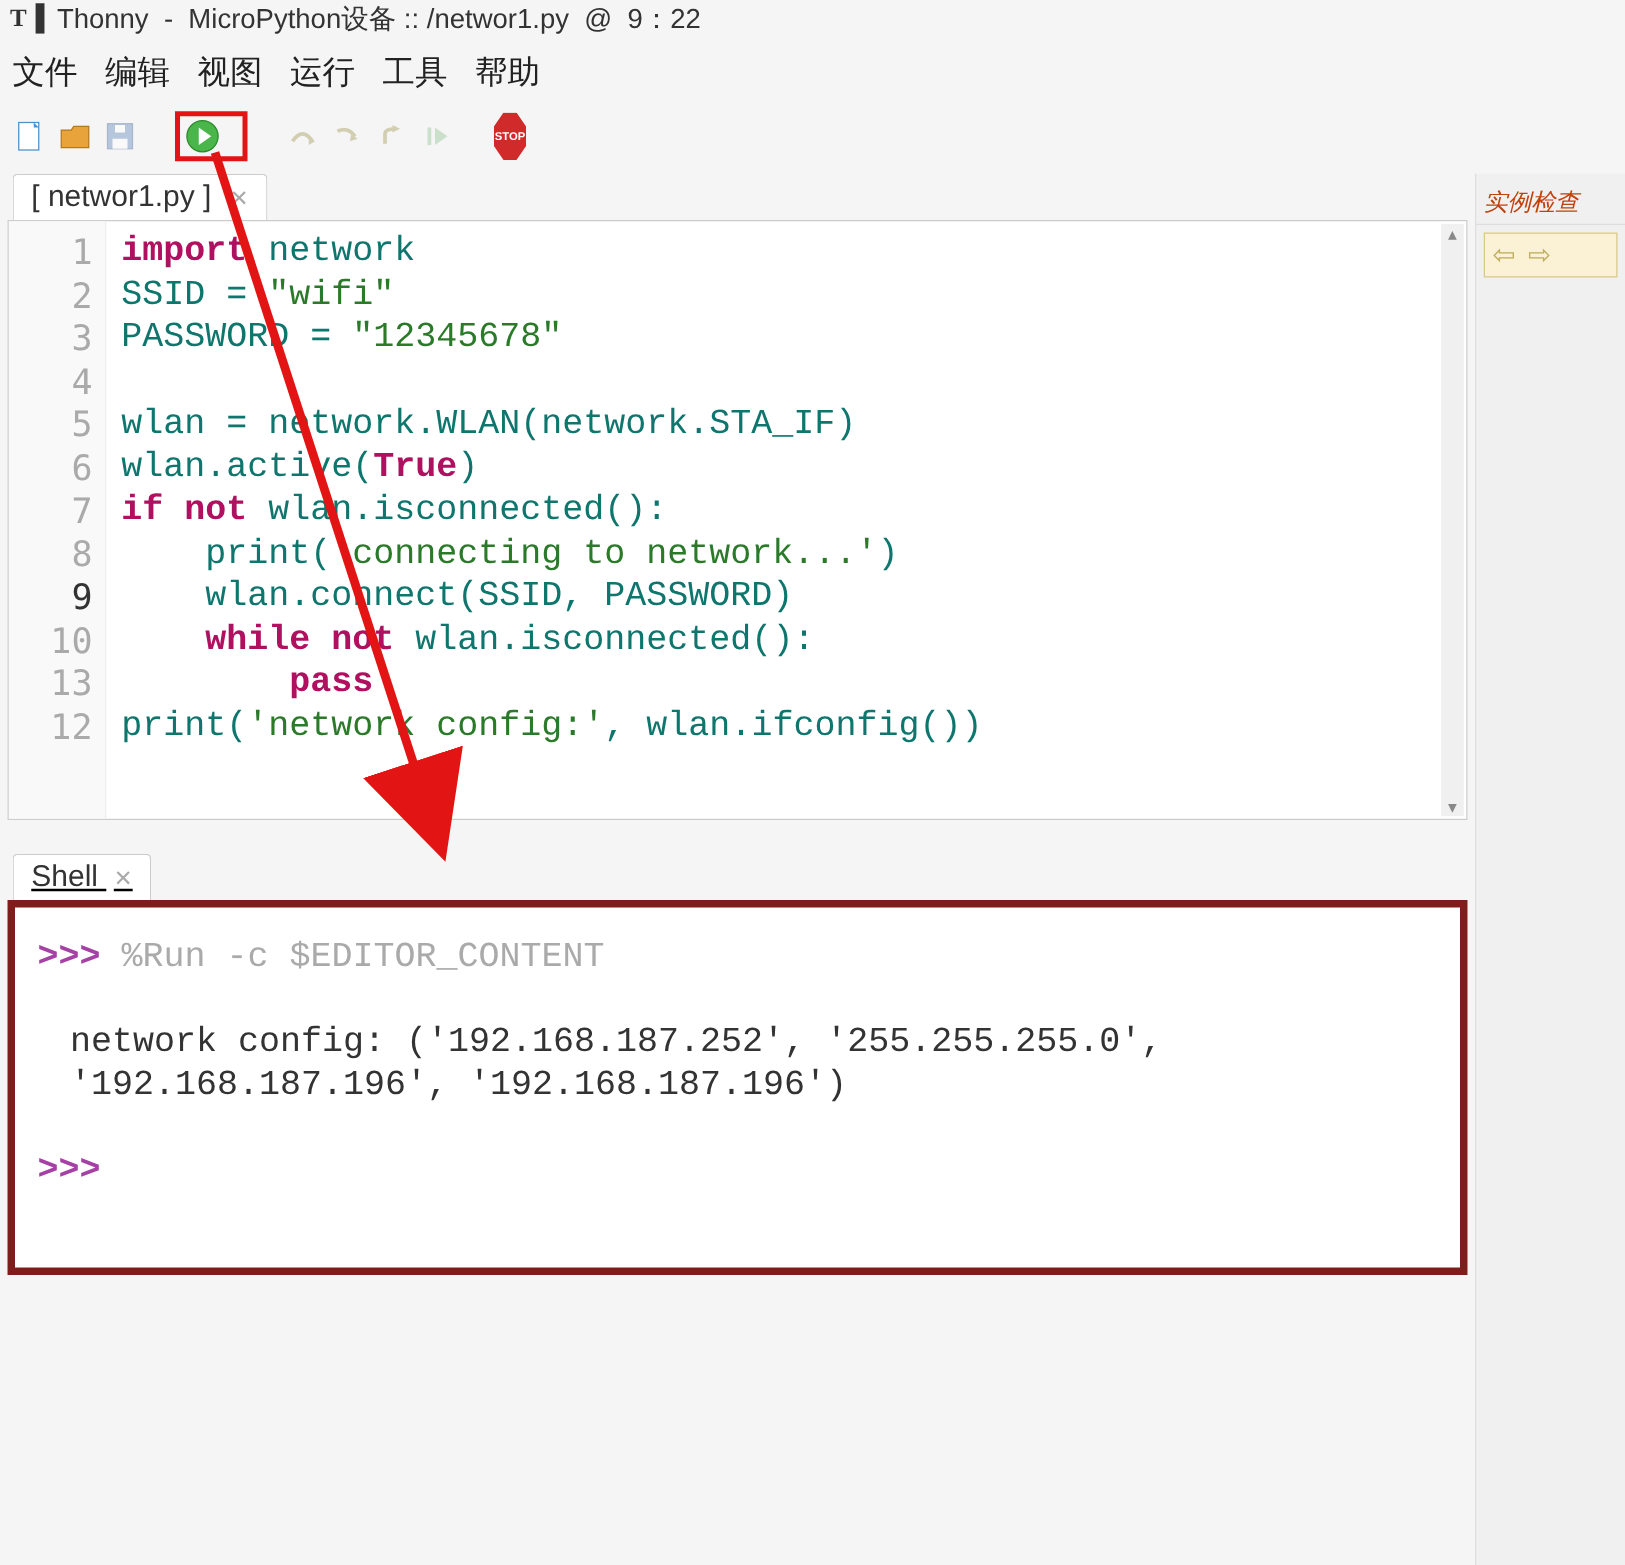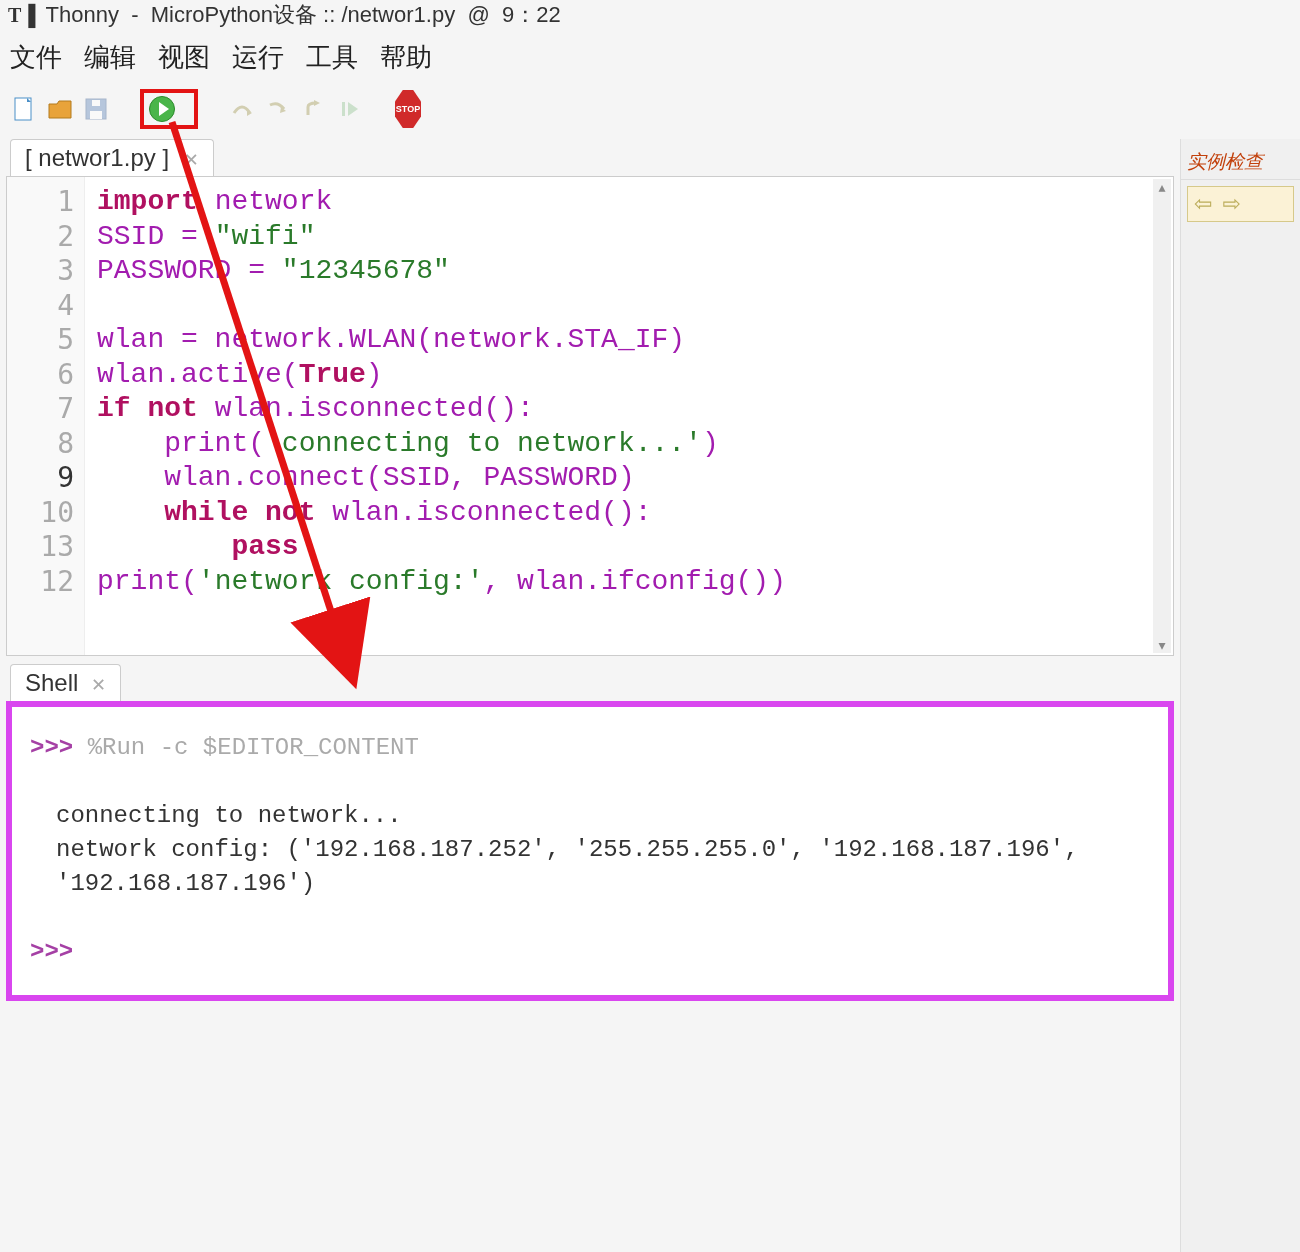"network" .sym { color: #a21caf -> #0f766e }
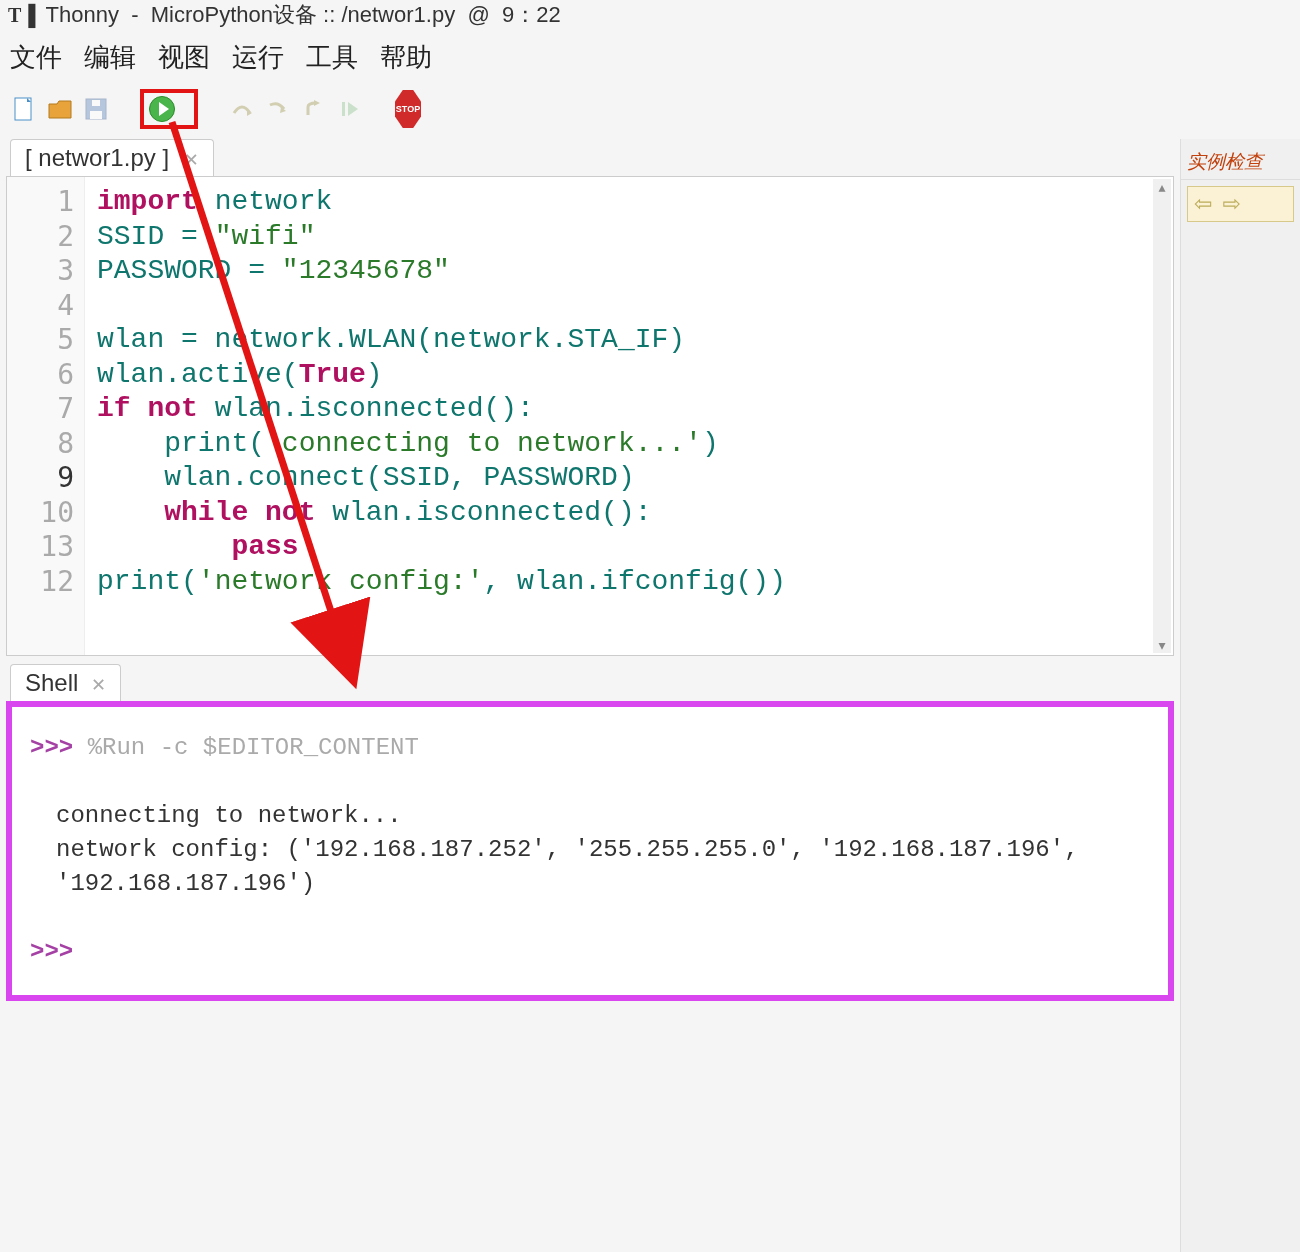"Shell ✕" .shell-tabbar { margin-top: 8px -> 27px; text-decoration: none -> underline }
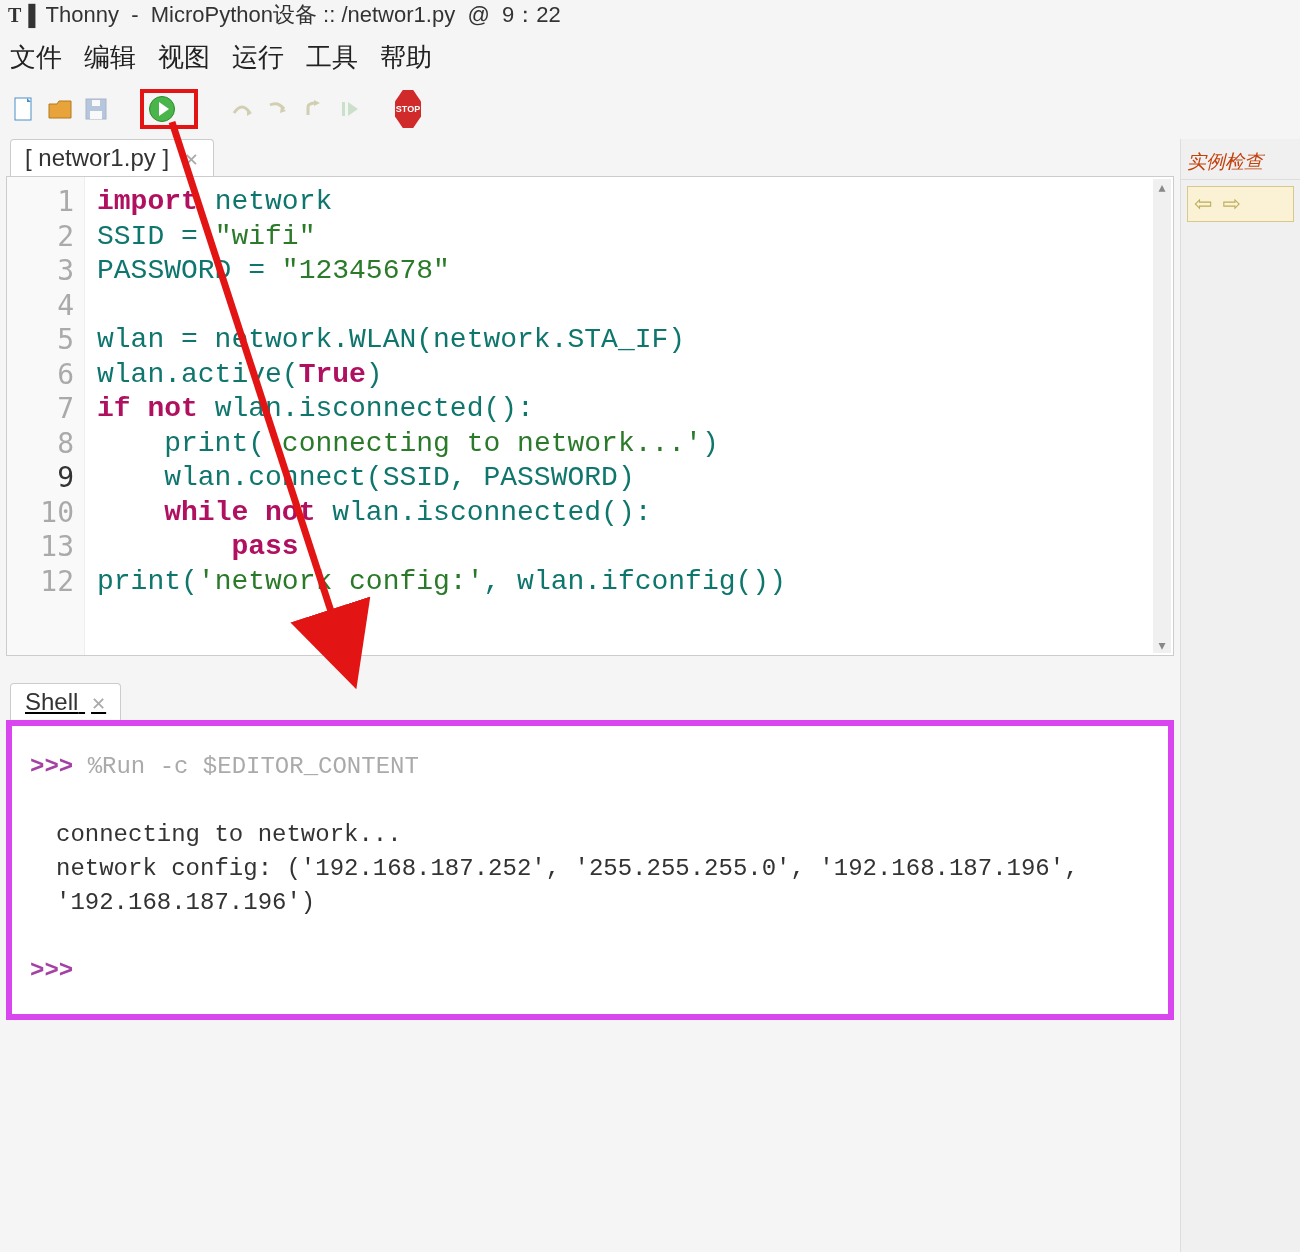">>> %Run -c $EDITOR_CONTENT" .shell-pane { border: 6px solid #d946ef -> 6px solid #7f1d1d; font-size: 24px -> 28px }
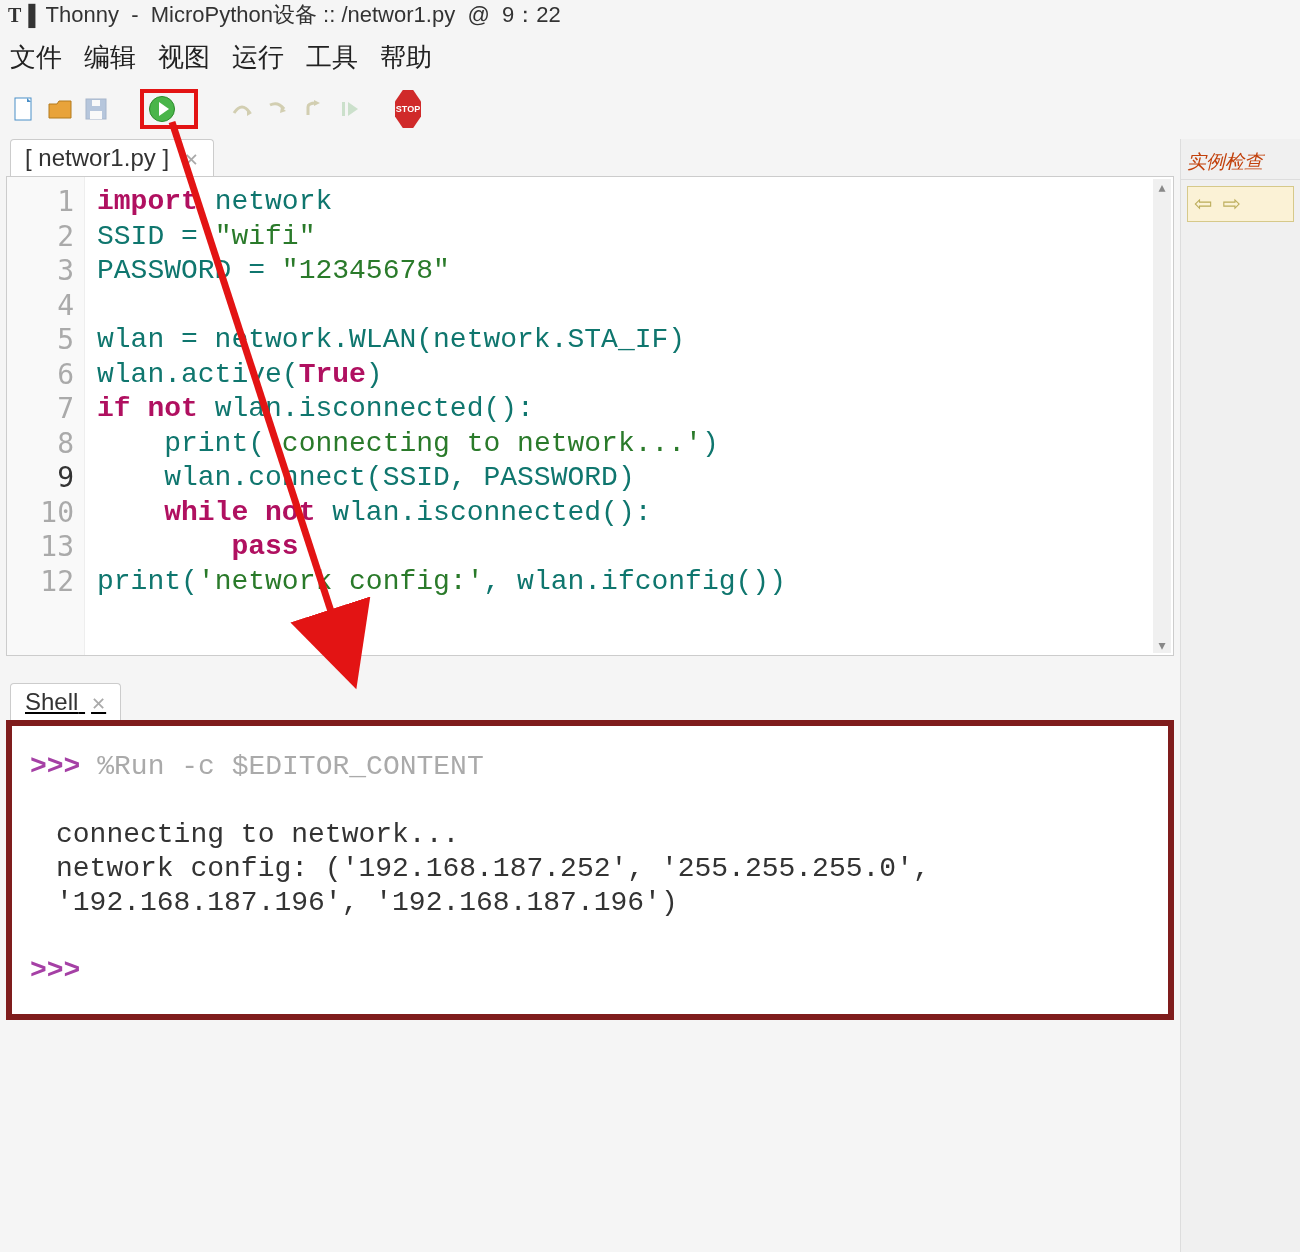"connecting to network..." span.out { html: <span>connecting to network...</span> -> none }
